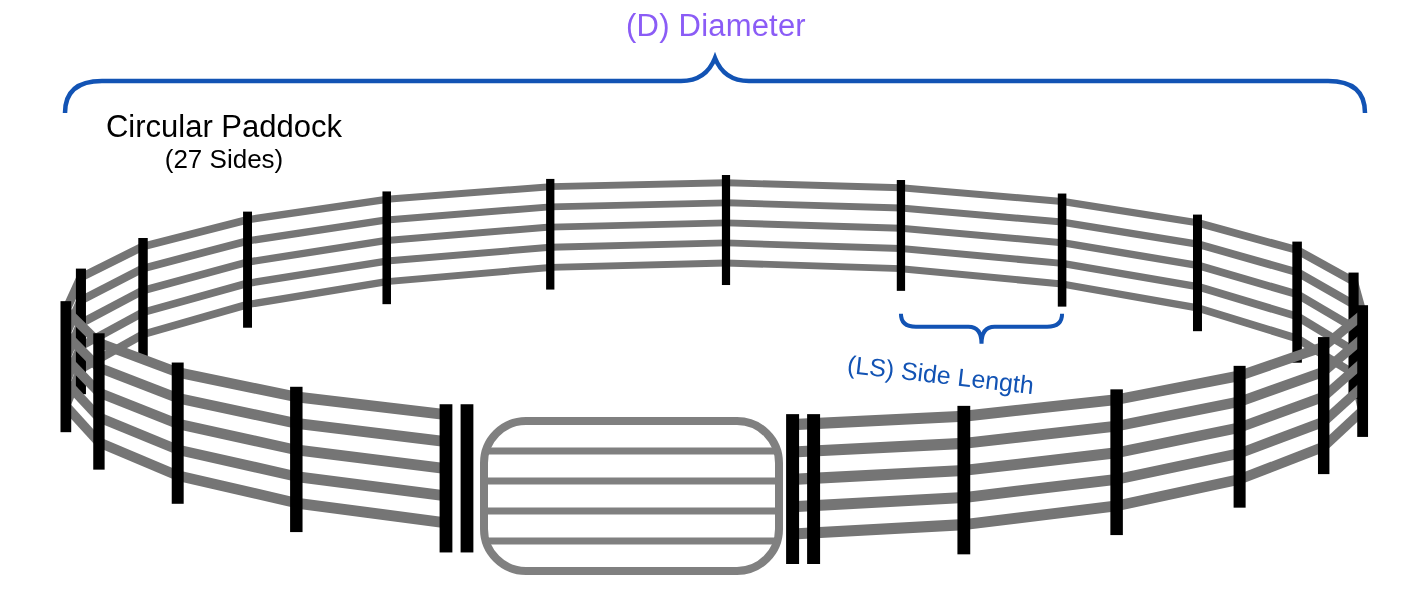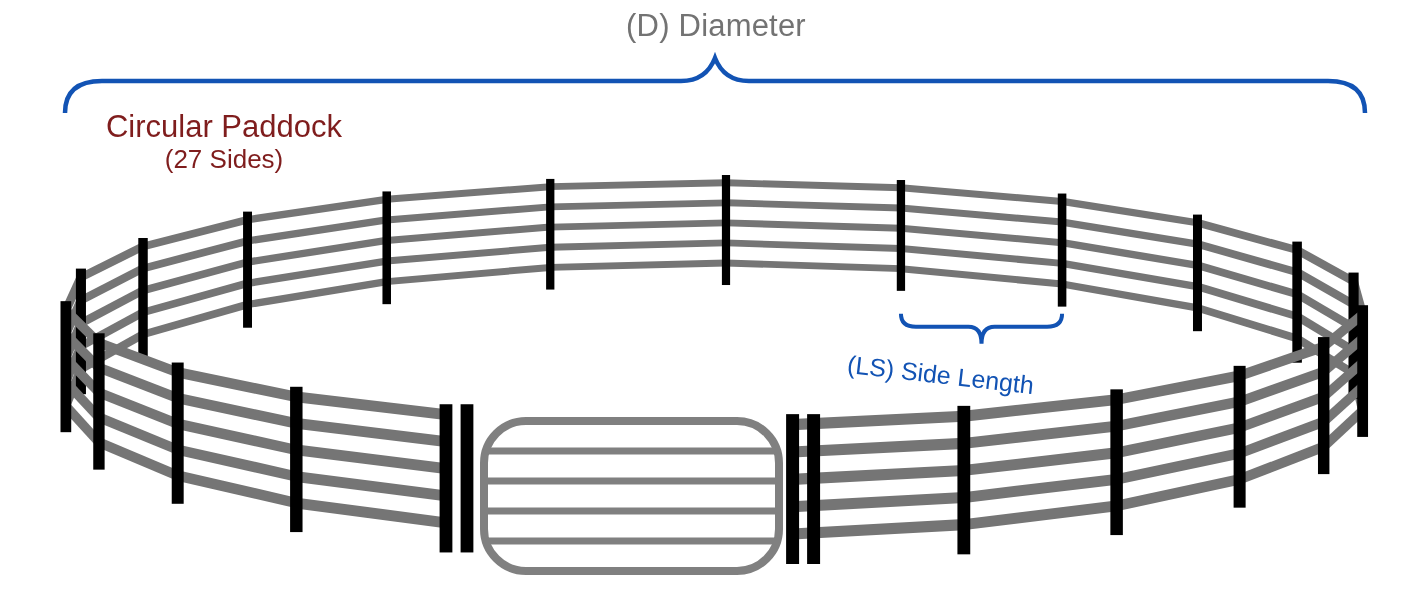"(D) Diameter" div.title { color: #737373 -> #8b5cf6 }
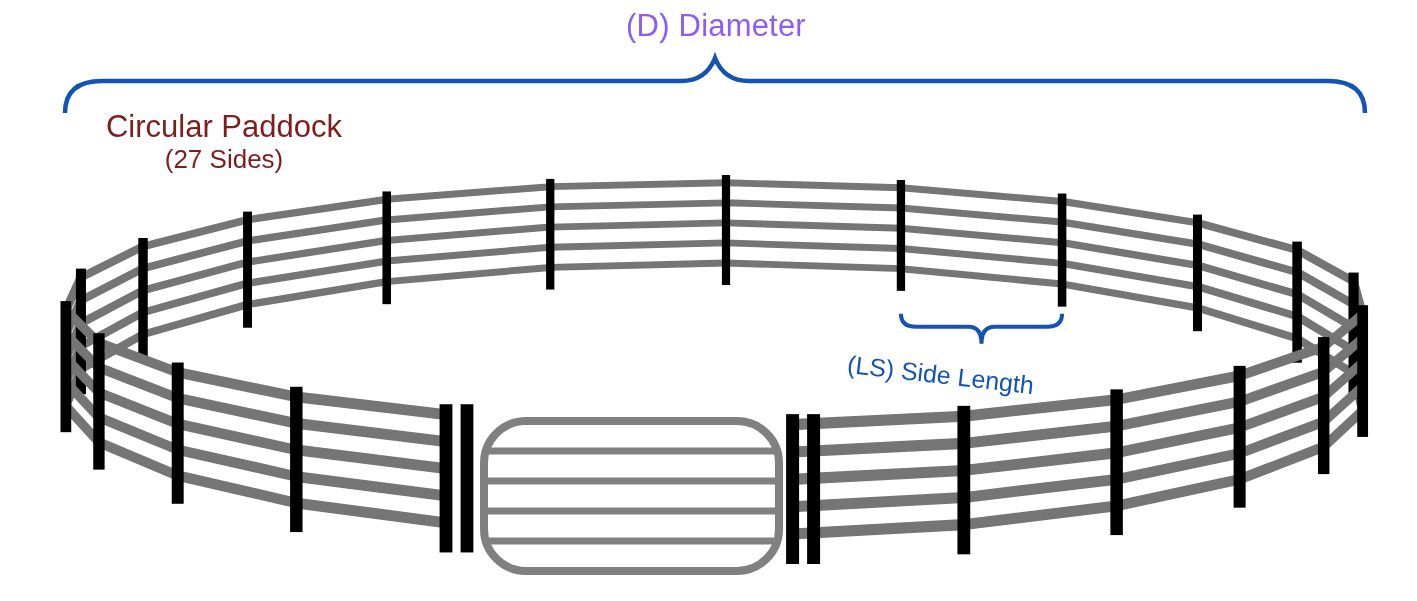"Circular Paddock" .paddock { color: #7f1d1d -> #000000 }
